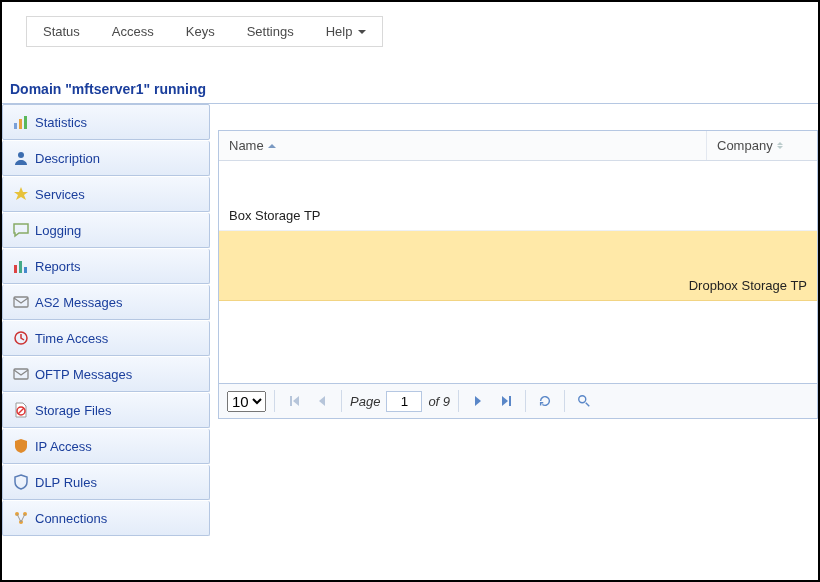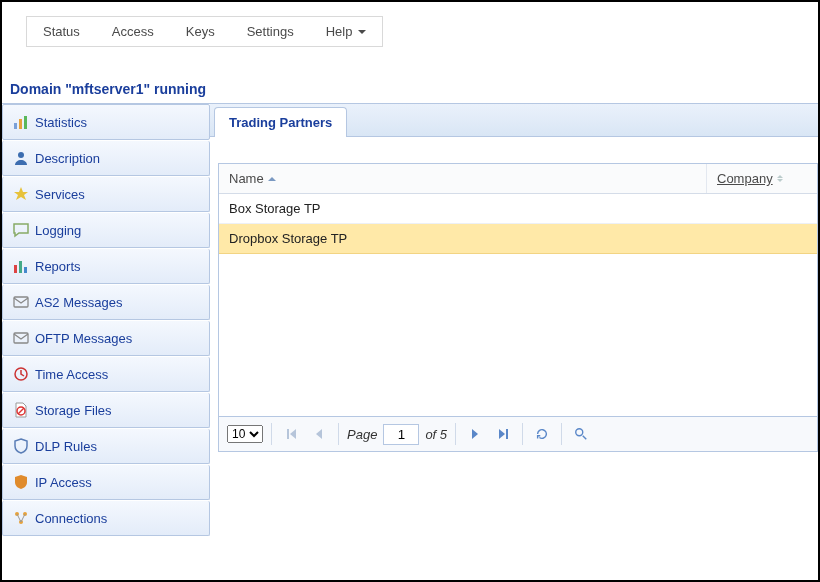"Trading Partners" div.tab-strip { html: <div> <div> <span>Trading Partners</span> </div> </div> -> none }
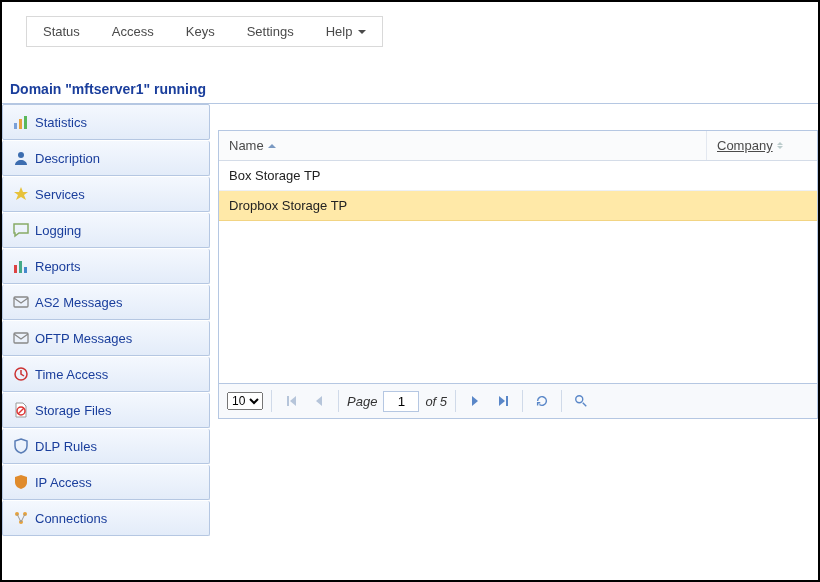"Company" .col-company { text-decoration: underline -> none }
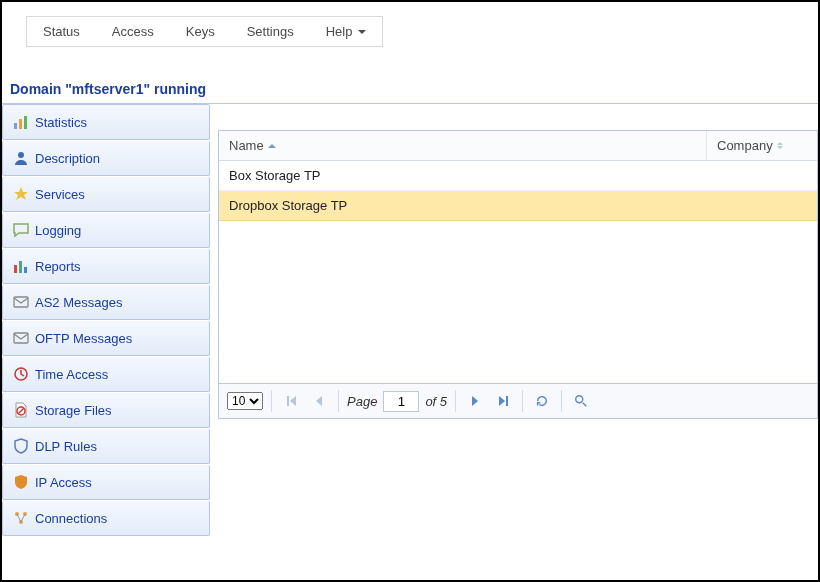"Box Storage TP" .grid-row .cell { margin-top: none -> 40px }
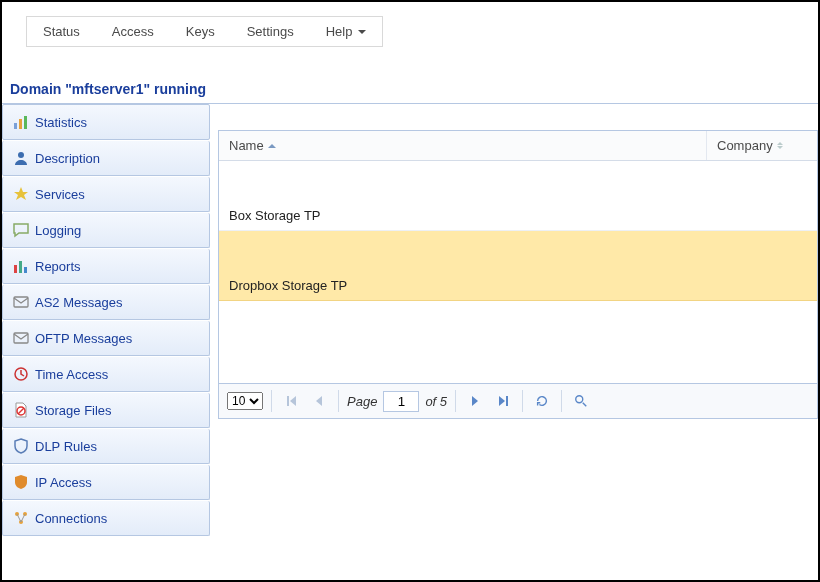"Dropbox Storage TP" .grid-row.selected { text-align: none -> right }
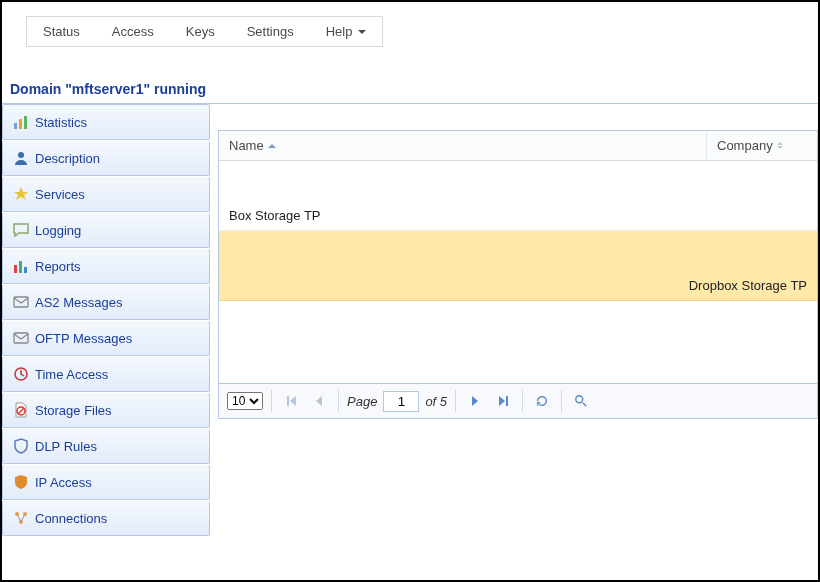"OFTP Messages" div.sidebar-item { order: before "Time Access" -> after "Time Access" }
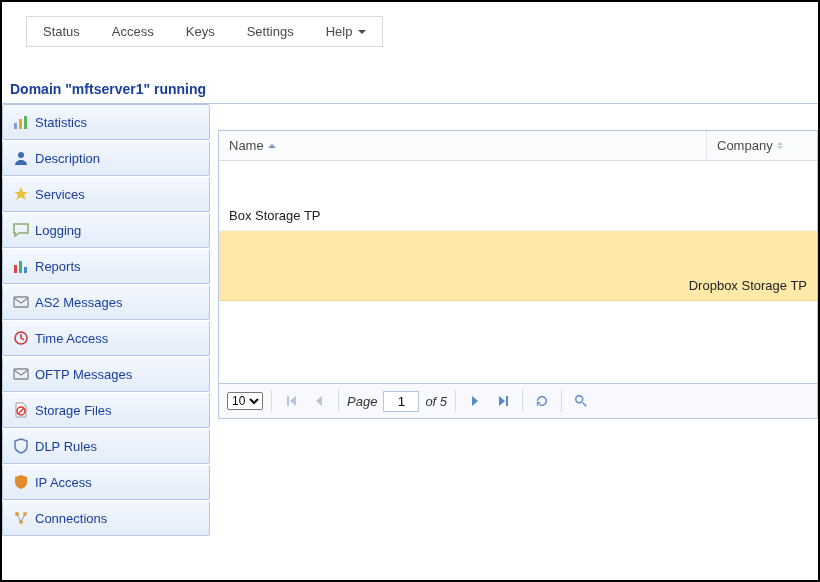"10" .pager select { font-size: 12px -> 15px }
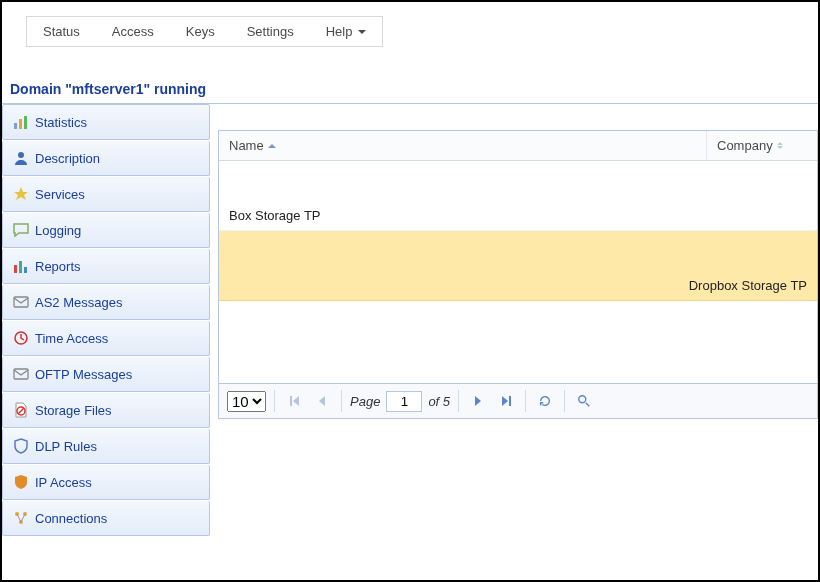"of 5" span.pager-text { text: 5 -> 9 }
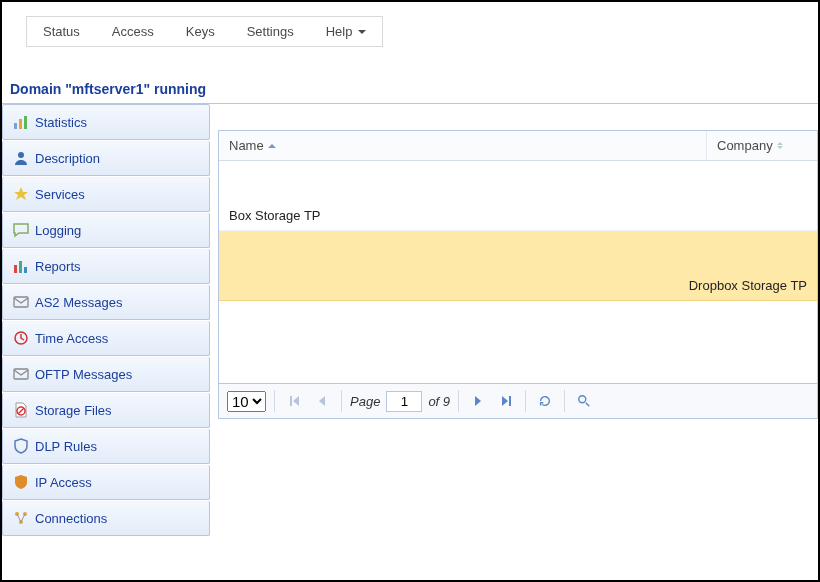"DLP Rules" div.sidebar-item { order: before "IP Access" -> after "IP Access" }
